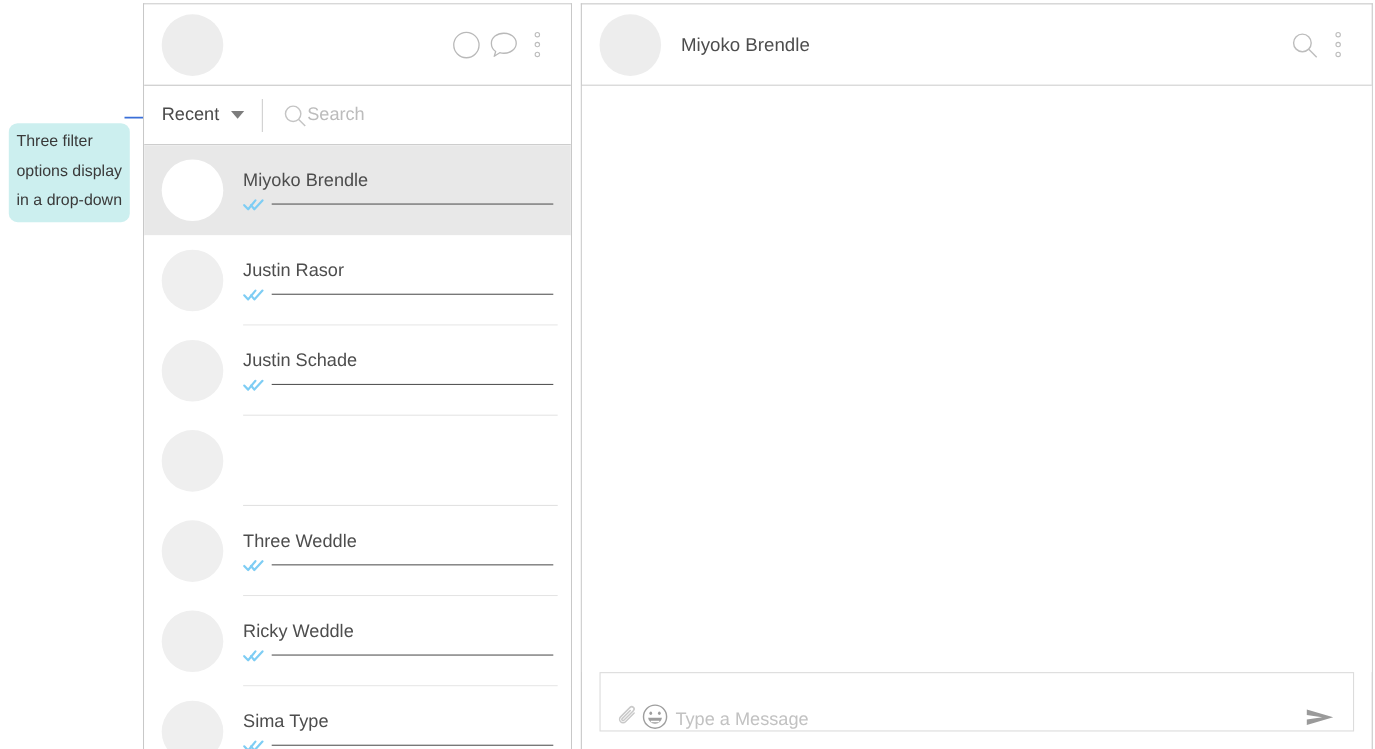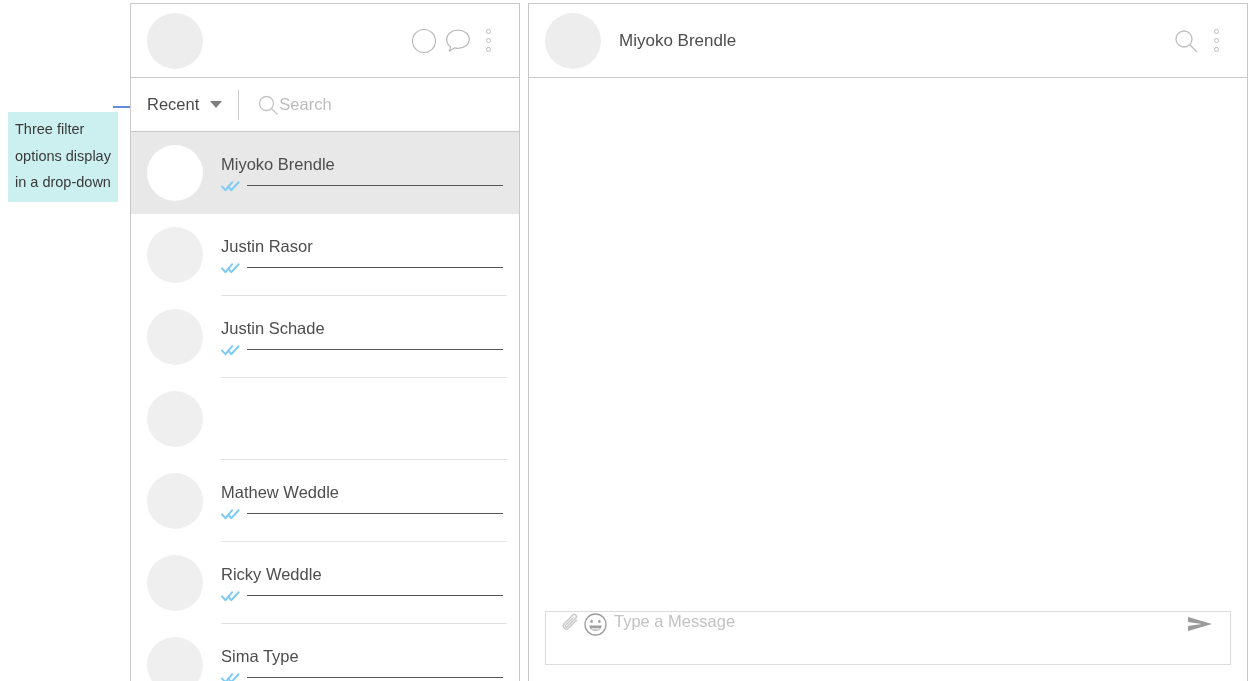"Three filter options display in" .callout { border-radius: none -> 8px }
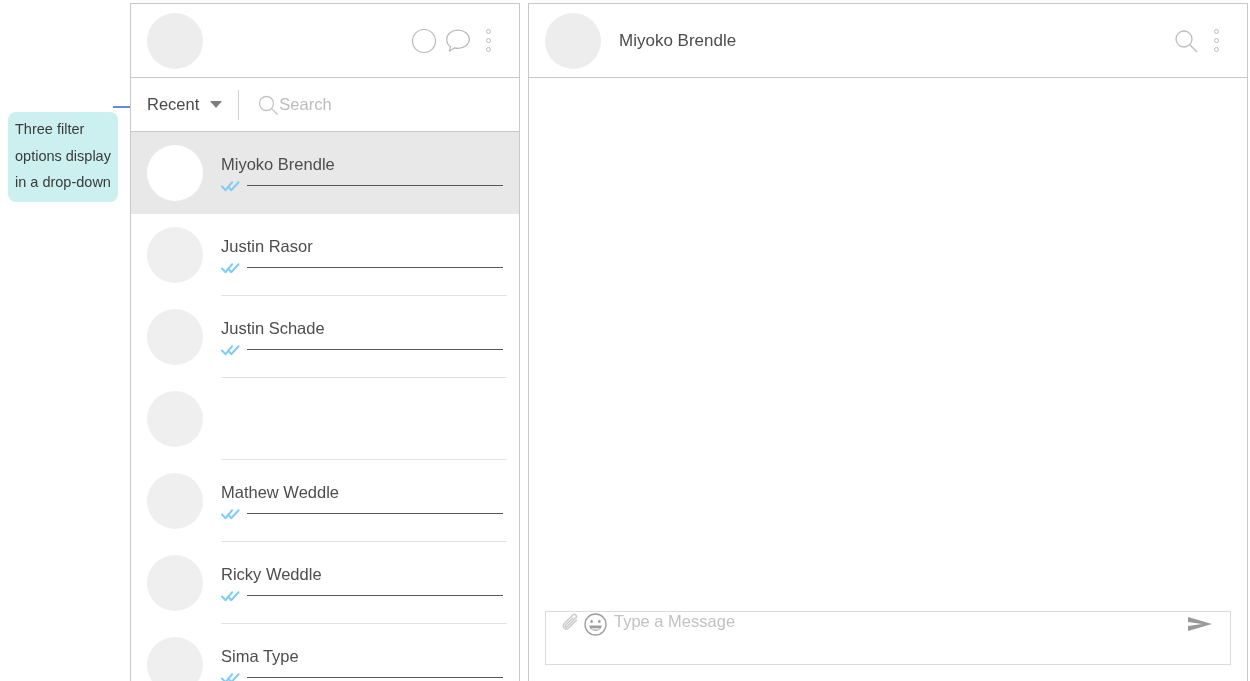"Mathew Weddle" div.chat-name { text: Mathew -> Three }
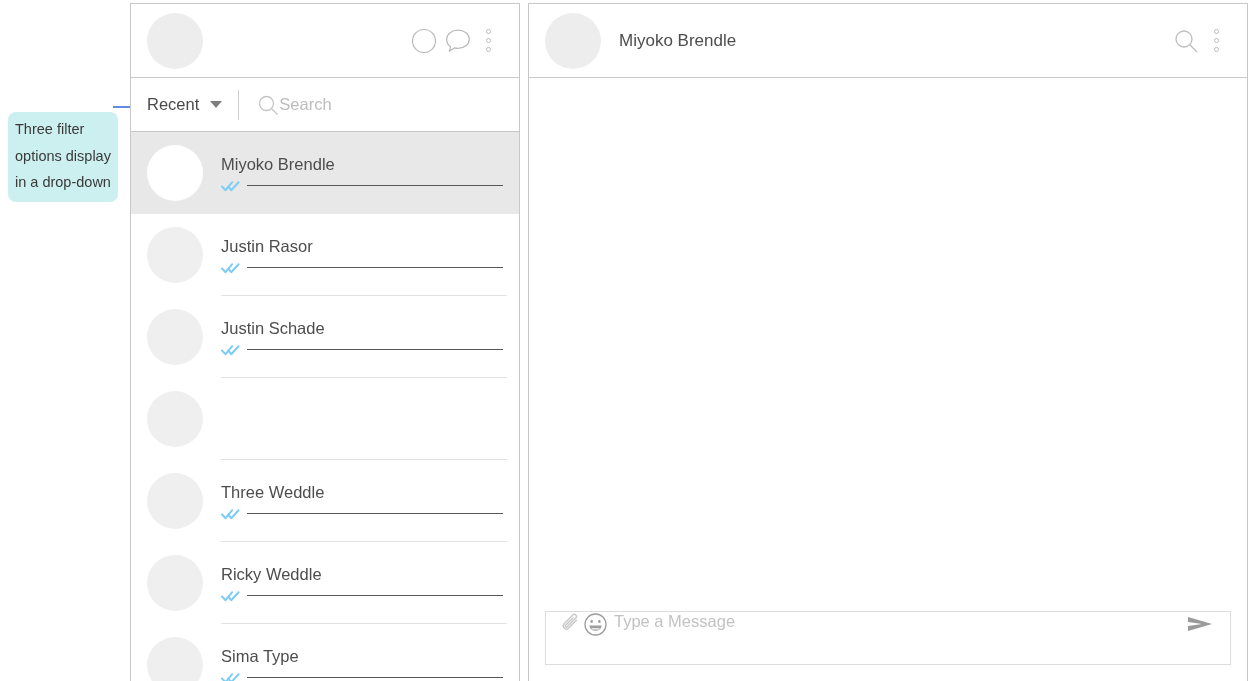"Type a Message" .composer { align-items: flex-start -> flex-end }
